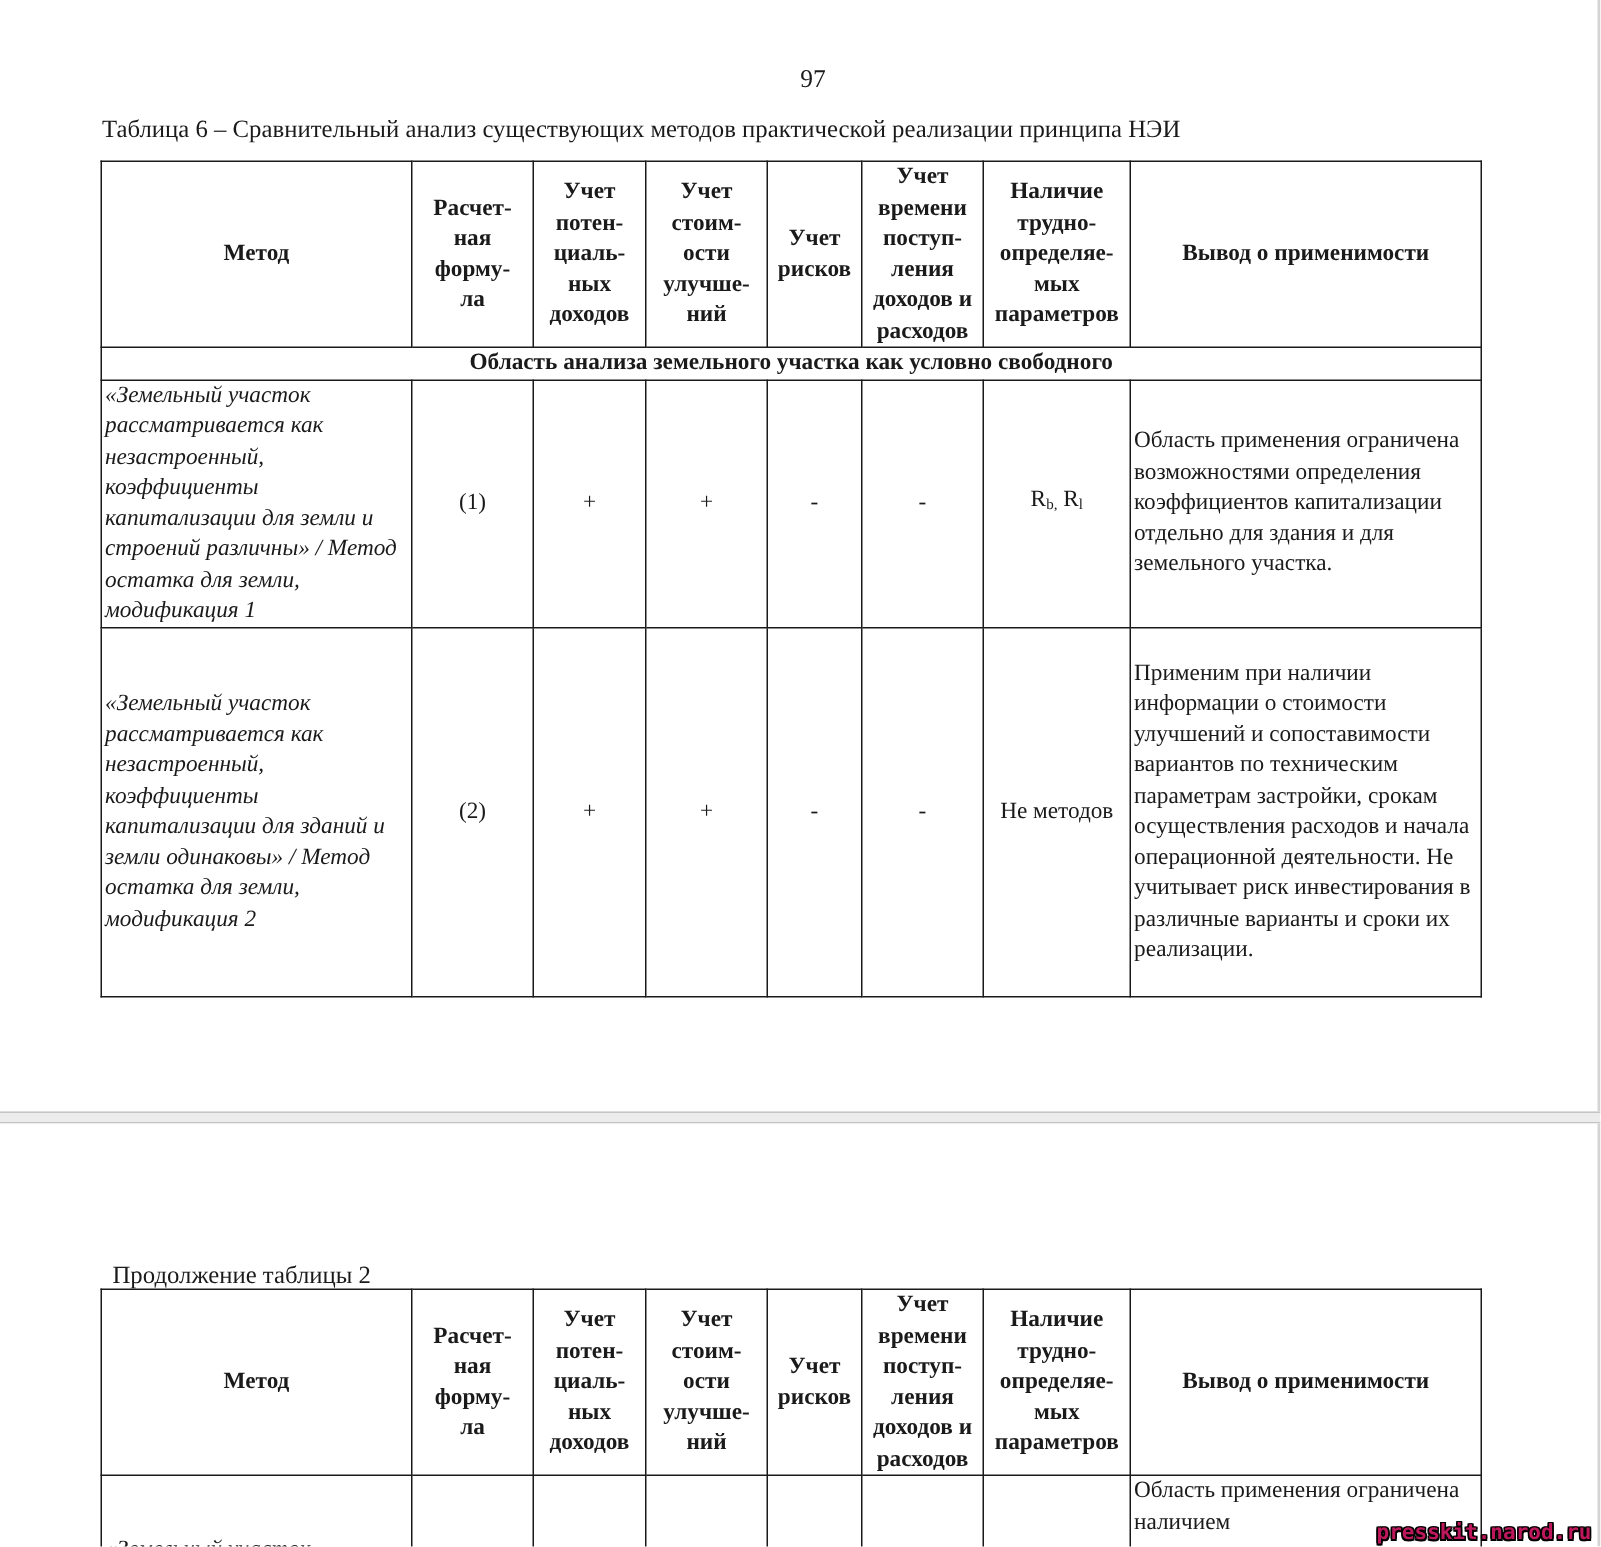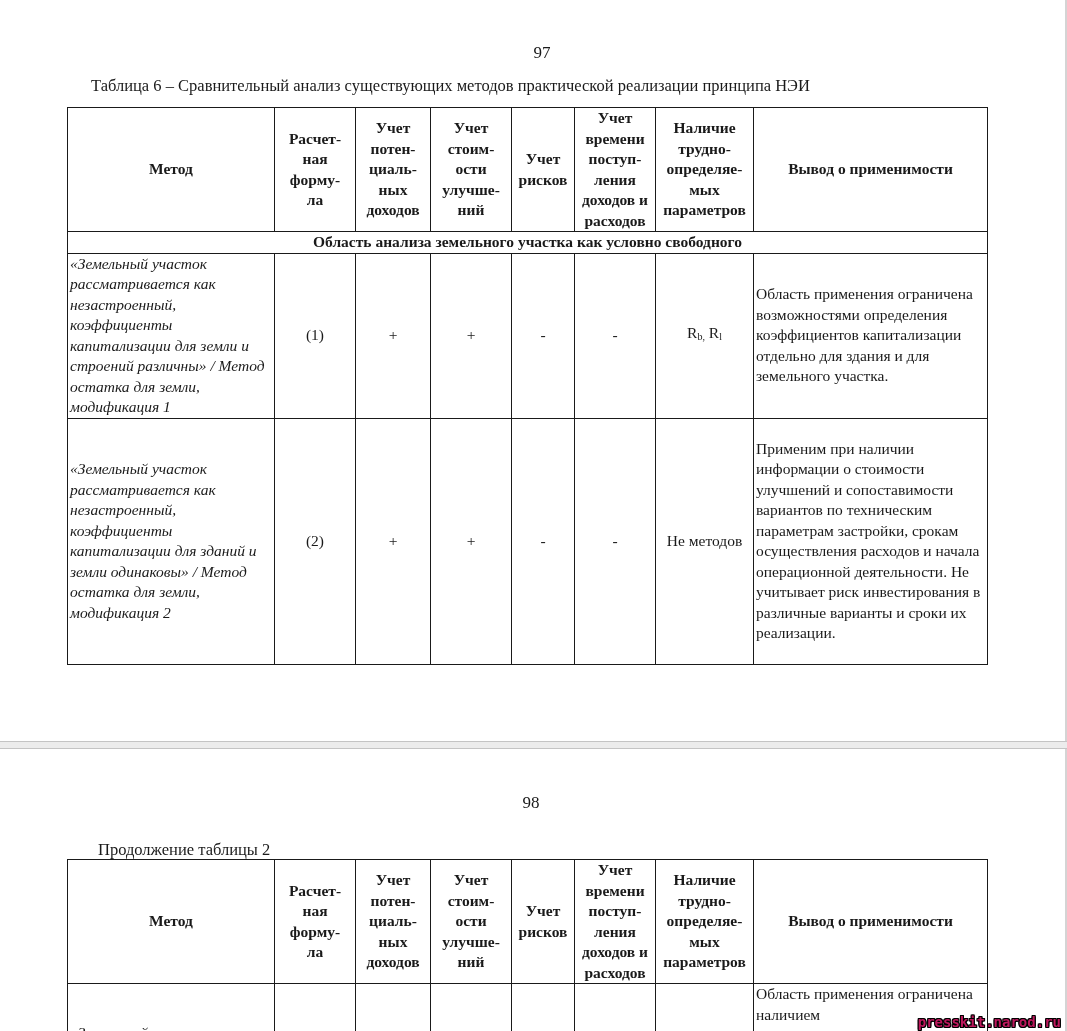"Таблица 6 – Сравнительный анализ" .caption { margin-left: 23px -> none }
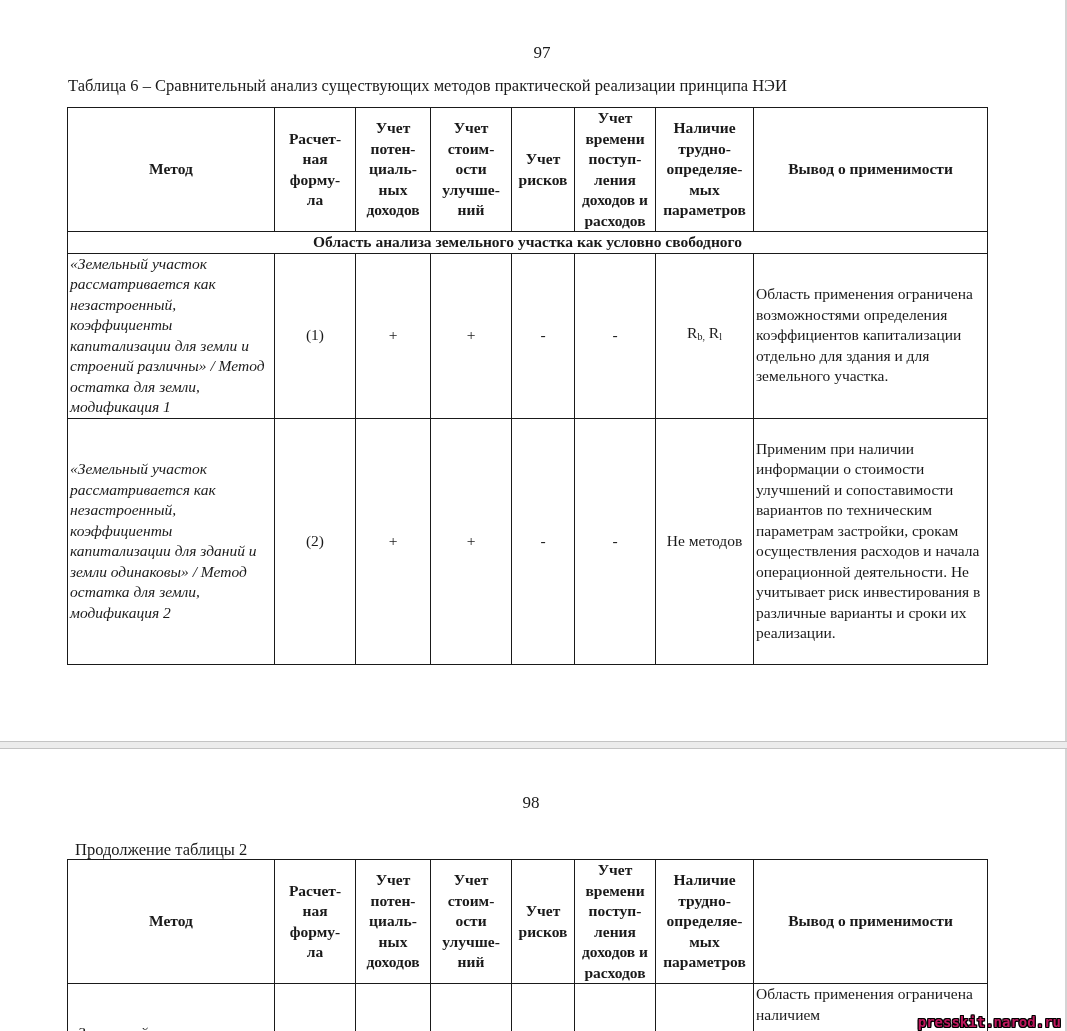"98" div.page-num { html: <div>98</div> -> none }
